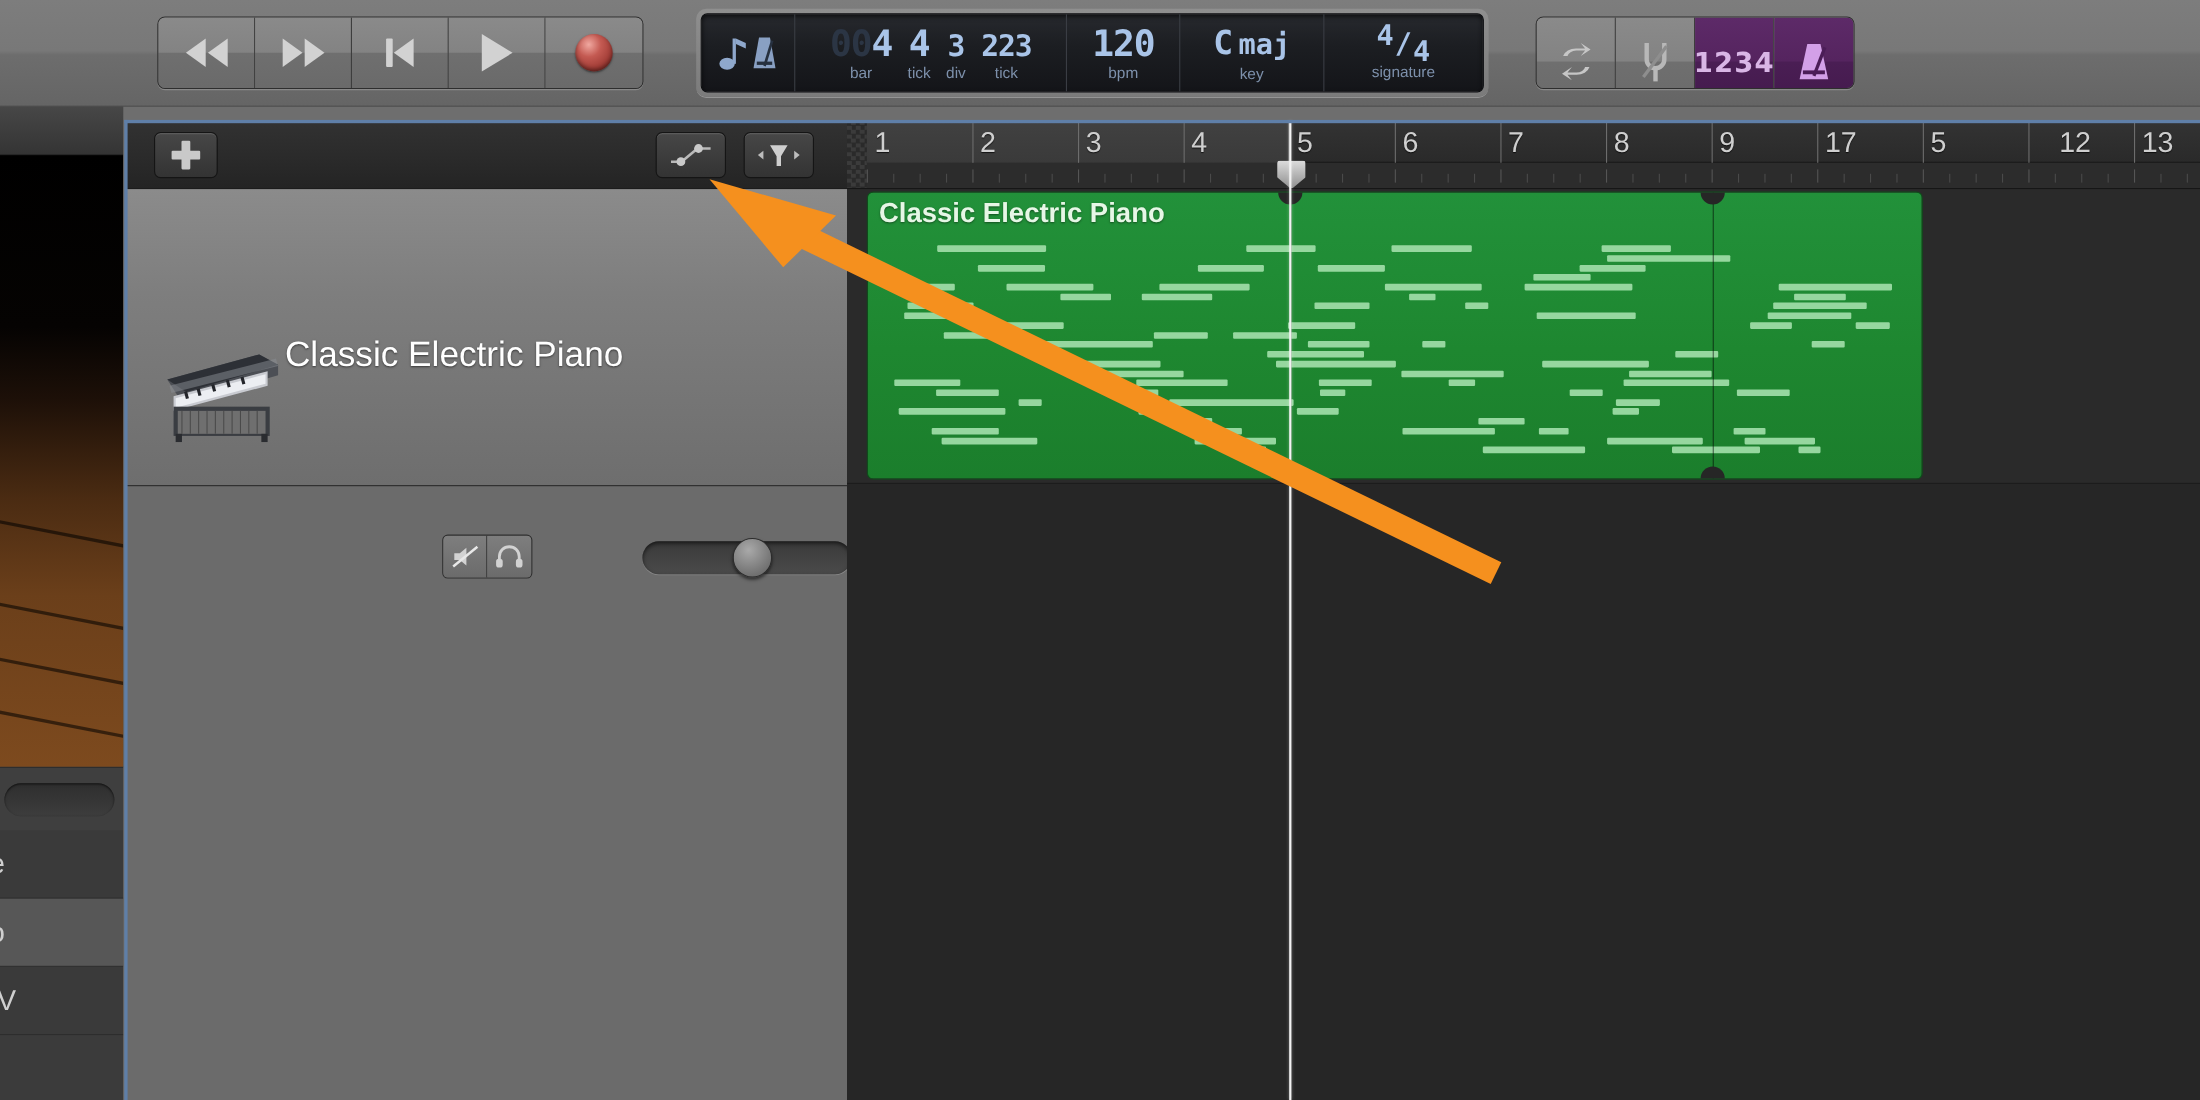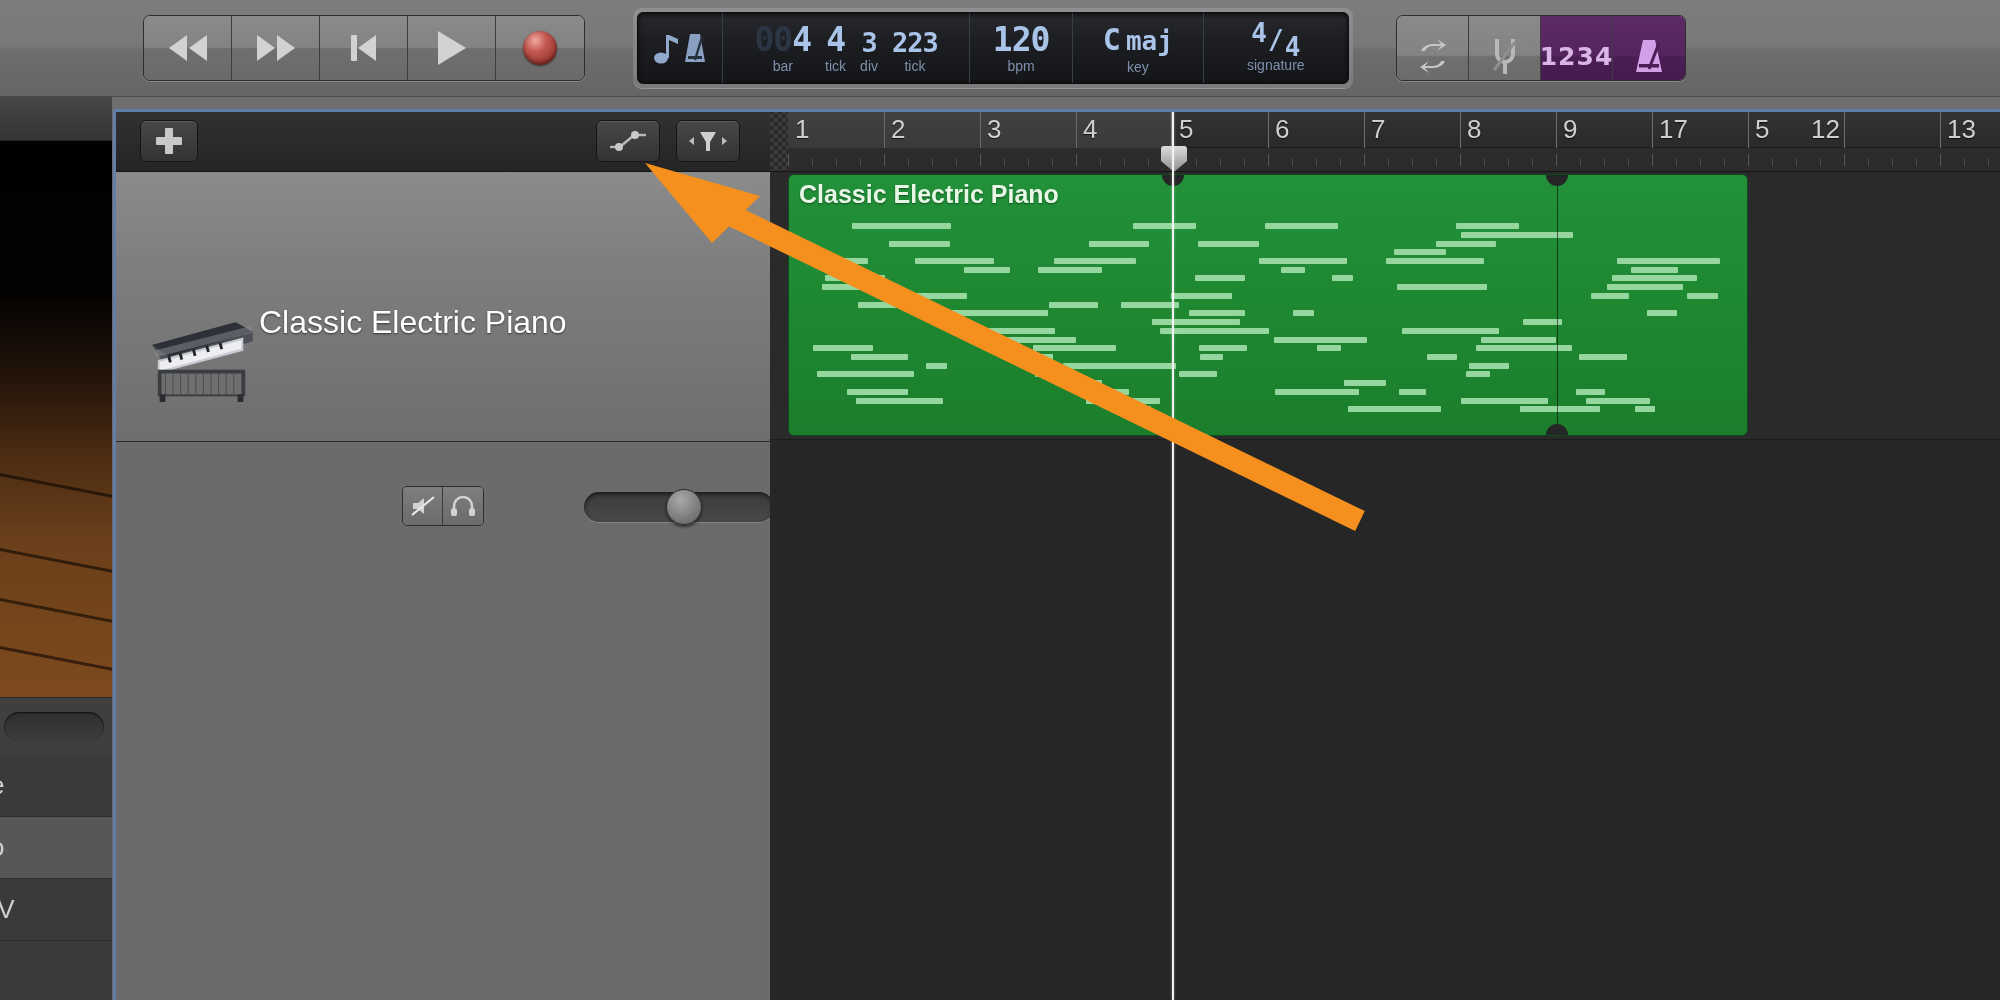"12" div.barlbl { left: 1041px -> 1102px }
